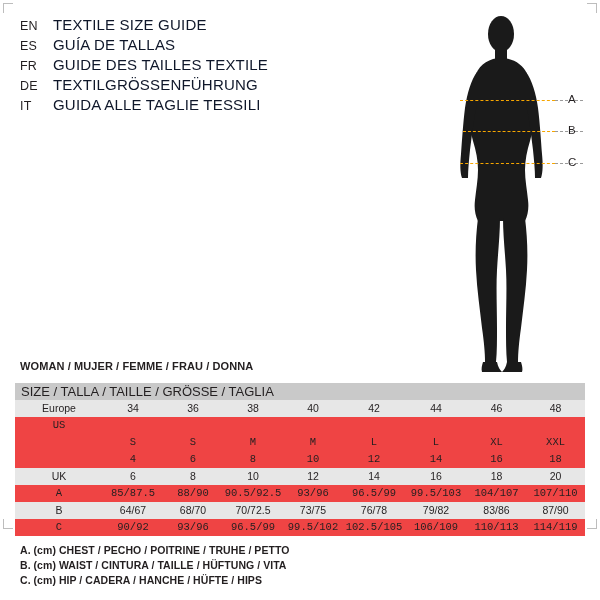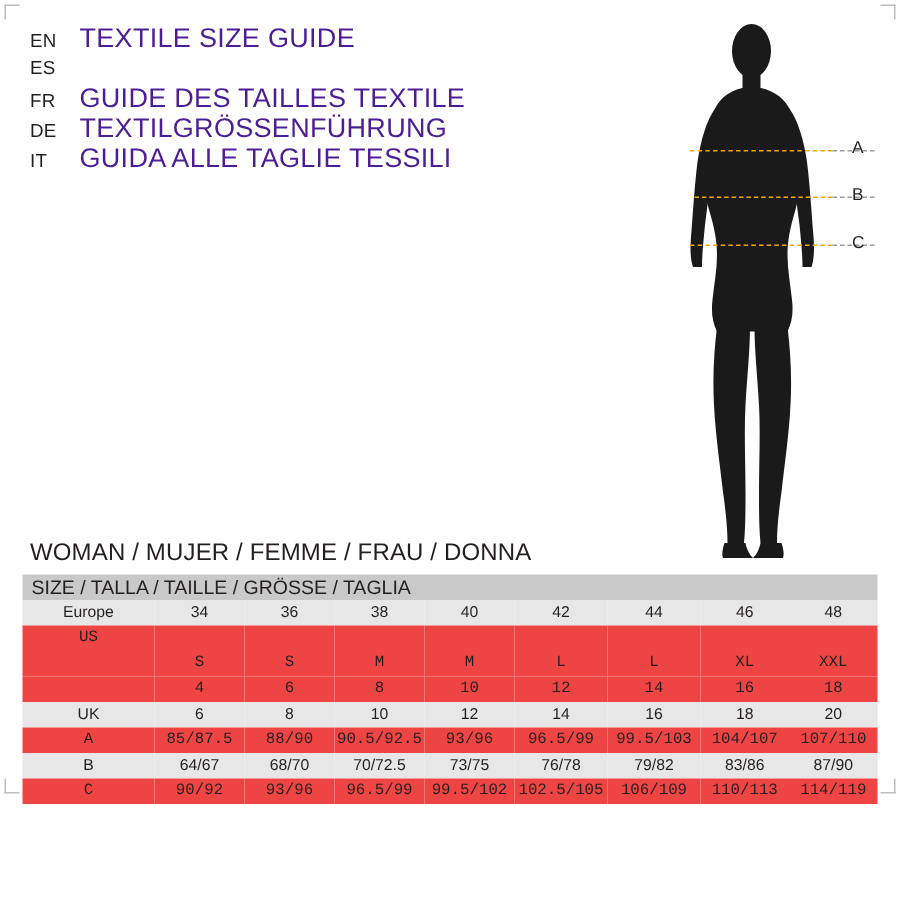"TEXTILE SIZE GUIDE" .lang-title { color: #4c1d95 -> #0f172a; font-size: 18px -> 15px }
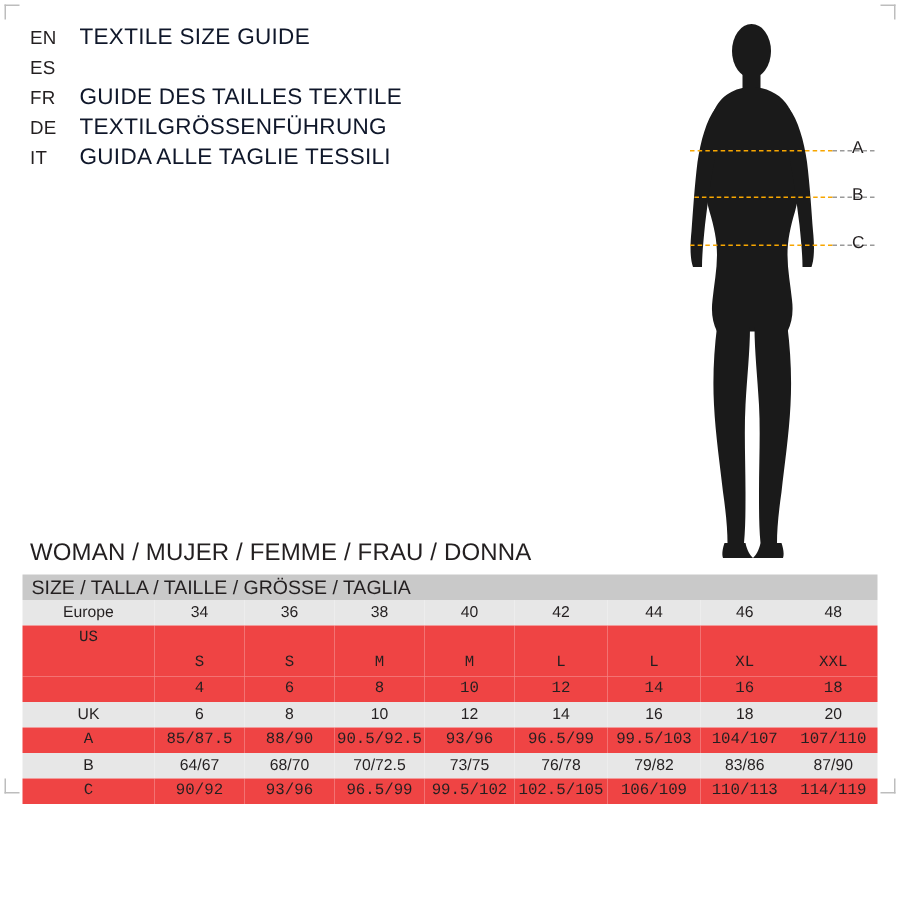"GUÍA DE TALLAS" span.lang-title { html: none -> <span>GUÍA DE TALLAS</span> }
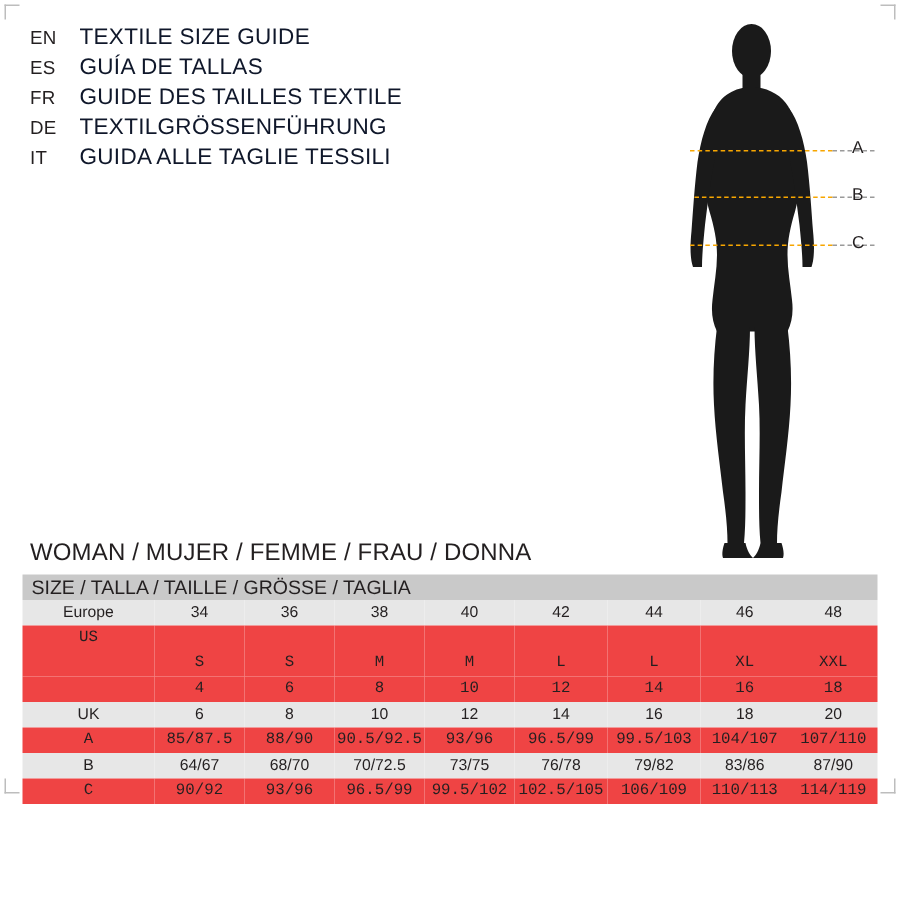"WOMAN / MUJER / FEMME" .woman-head { font-size: 16px -> 11px; font-weight: normal -> bold }
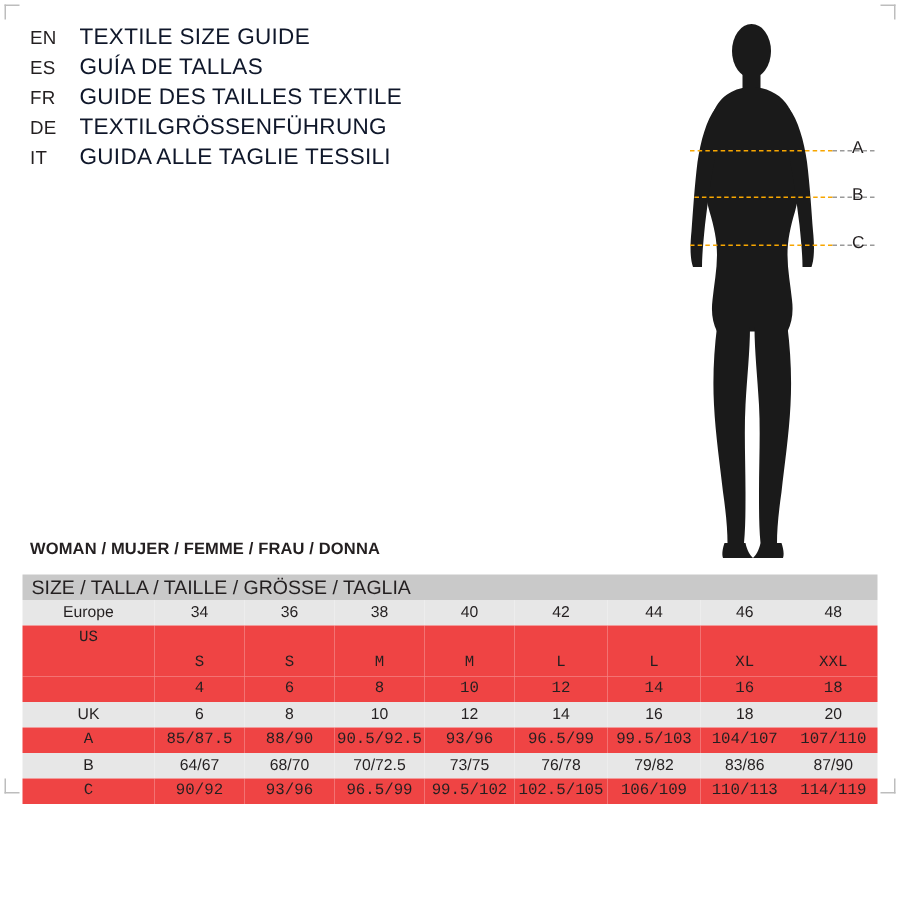"A. (cm) CHEST / PECHO" div.notes { html: none -> <div> <div>A. (cm) CHEST / PECHO / POITRINE / TRUHE / PETTO</div> <div>B. (cm) WAIST / CINTURA / TAILLE / HÜFTUNG / VITA</div> <div>C. (cm) HIP / CADERA / HANCHE / HÜFTE / HIPS</div> </div> }
